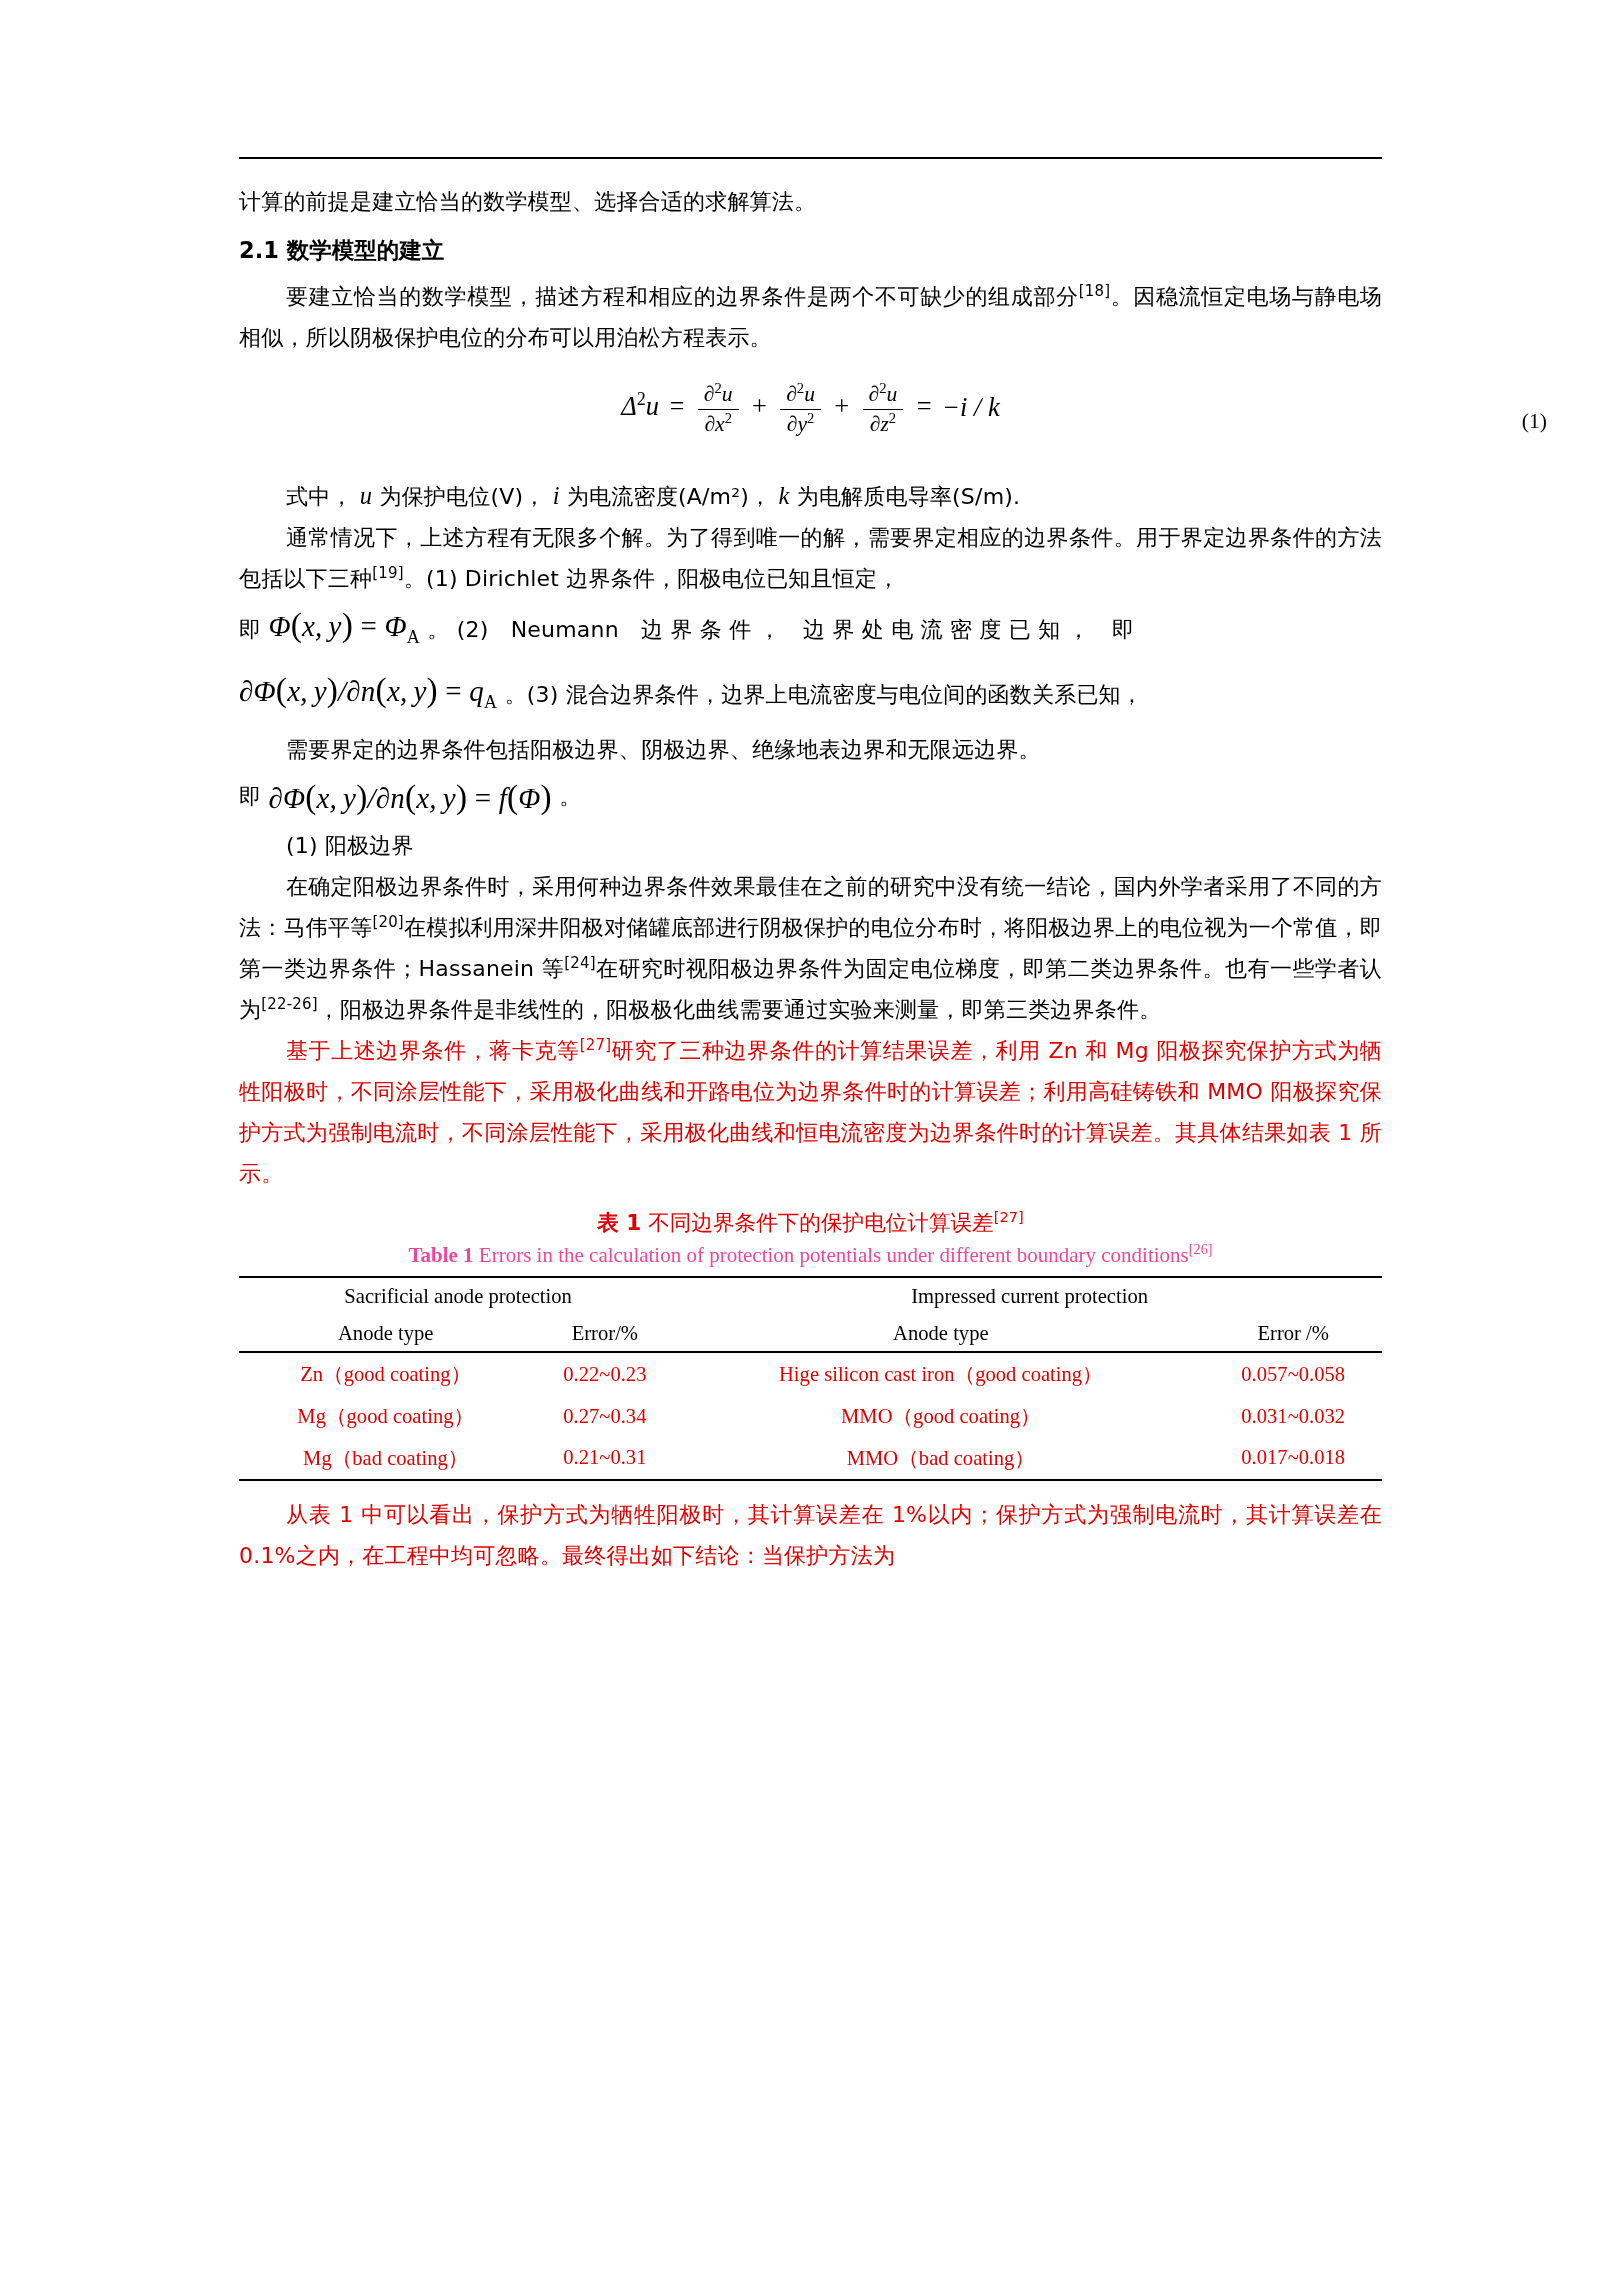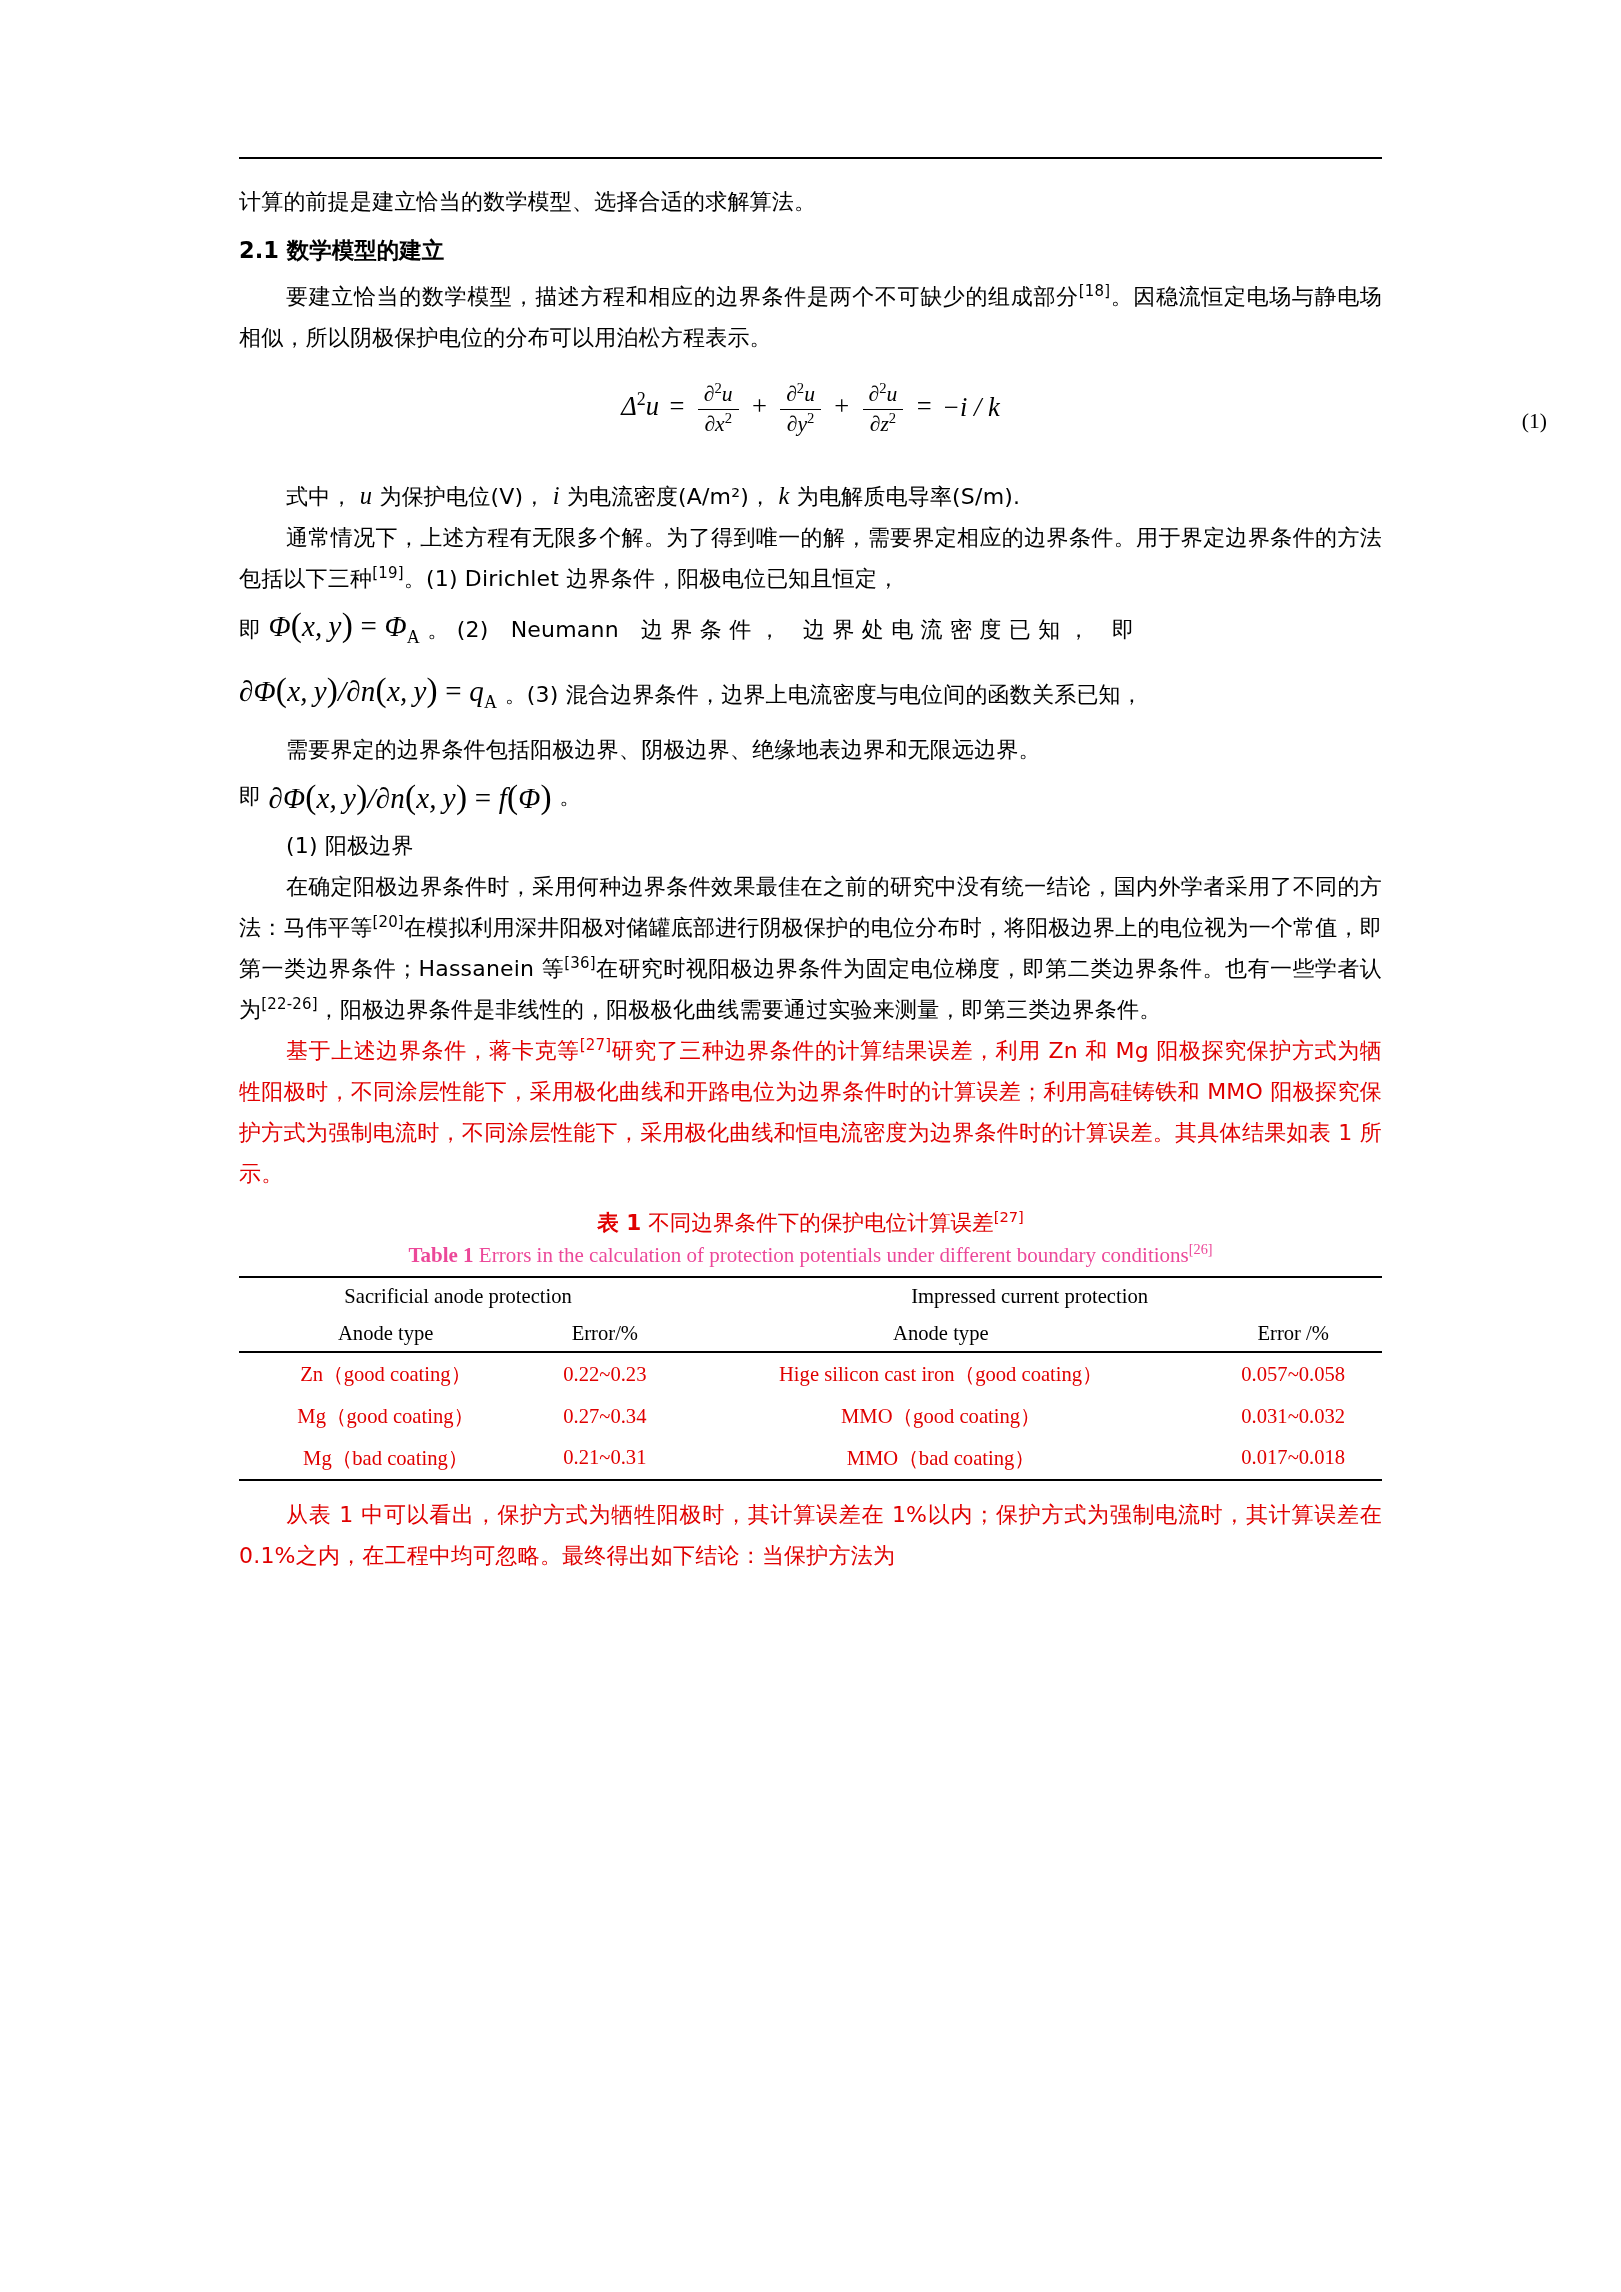"[36]" sup { text: 36 -> 24 }
